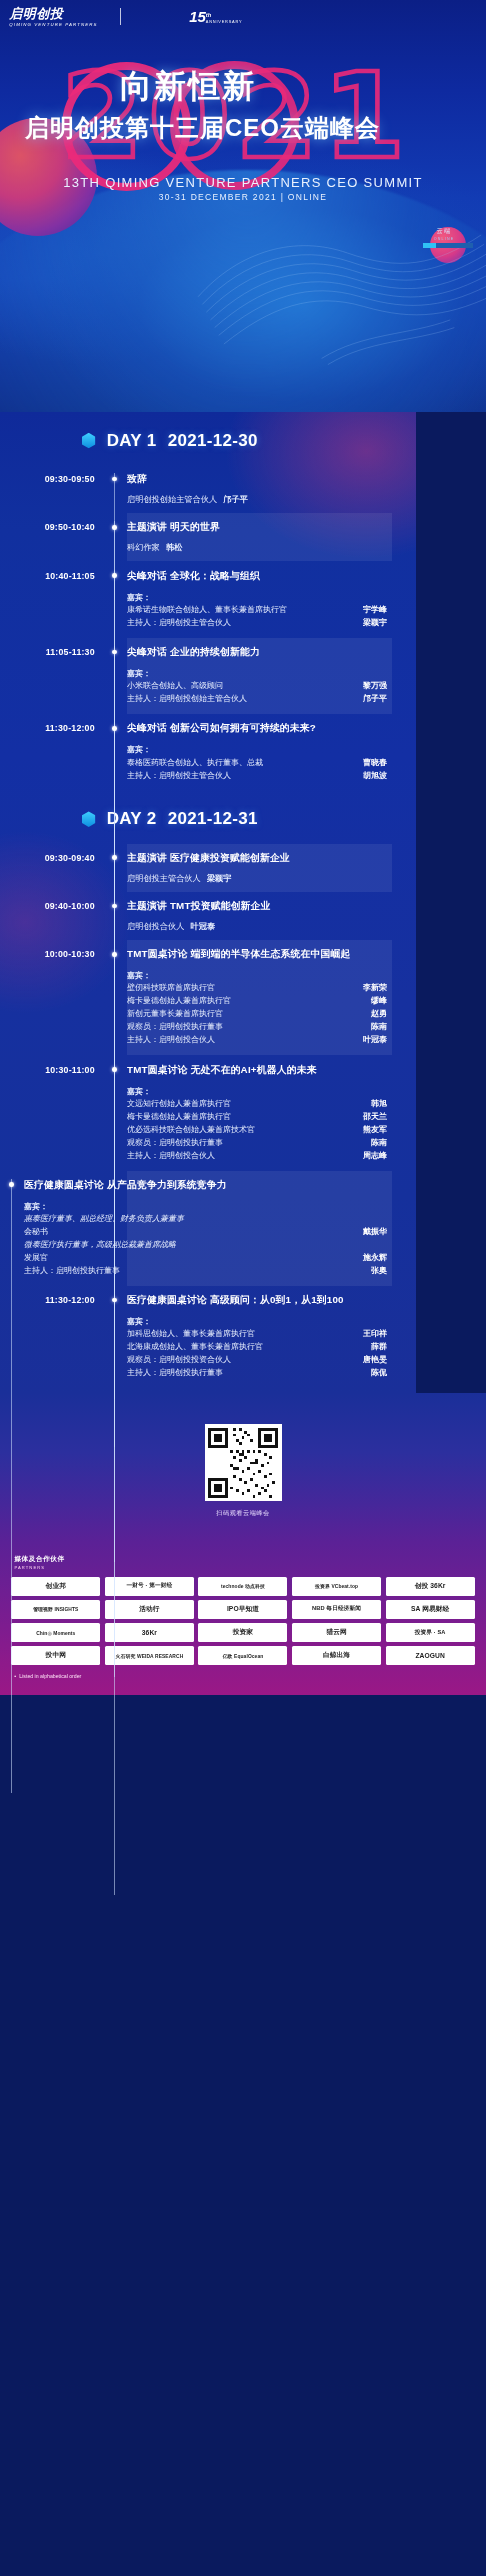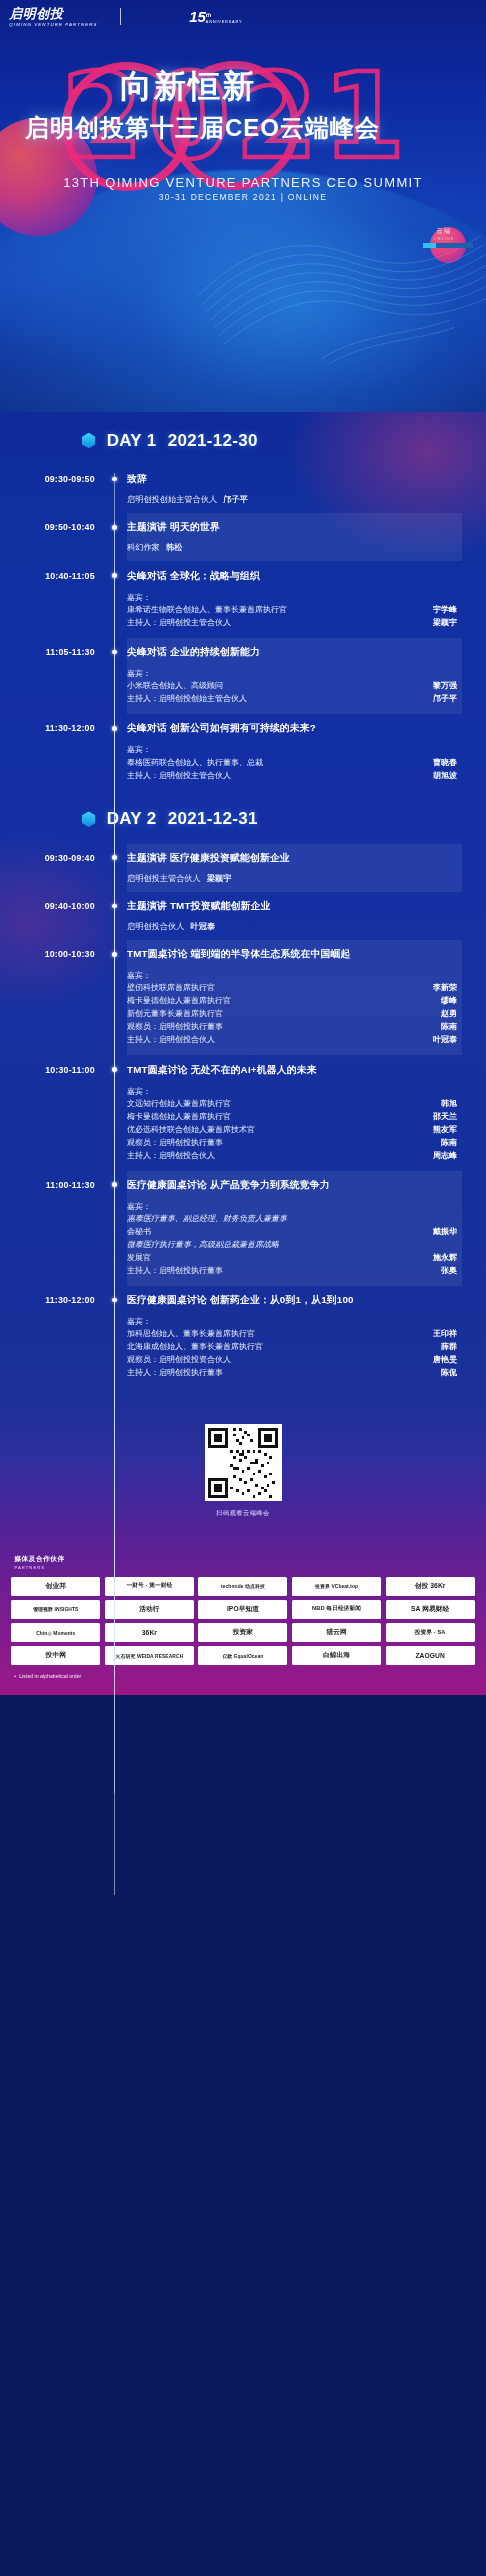"DAY 1" .agenda { width: 486px -> 416px }
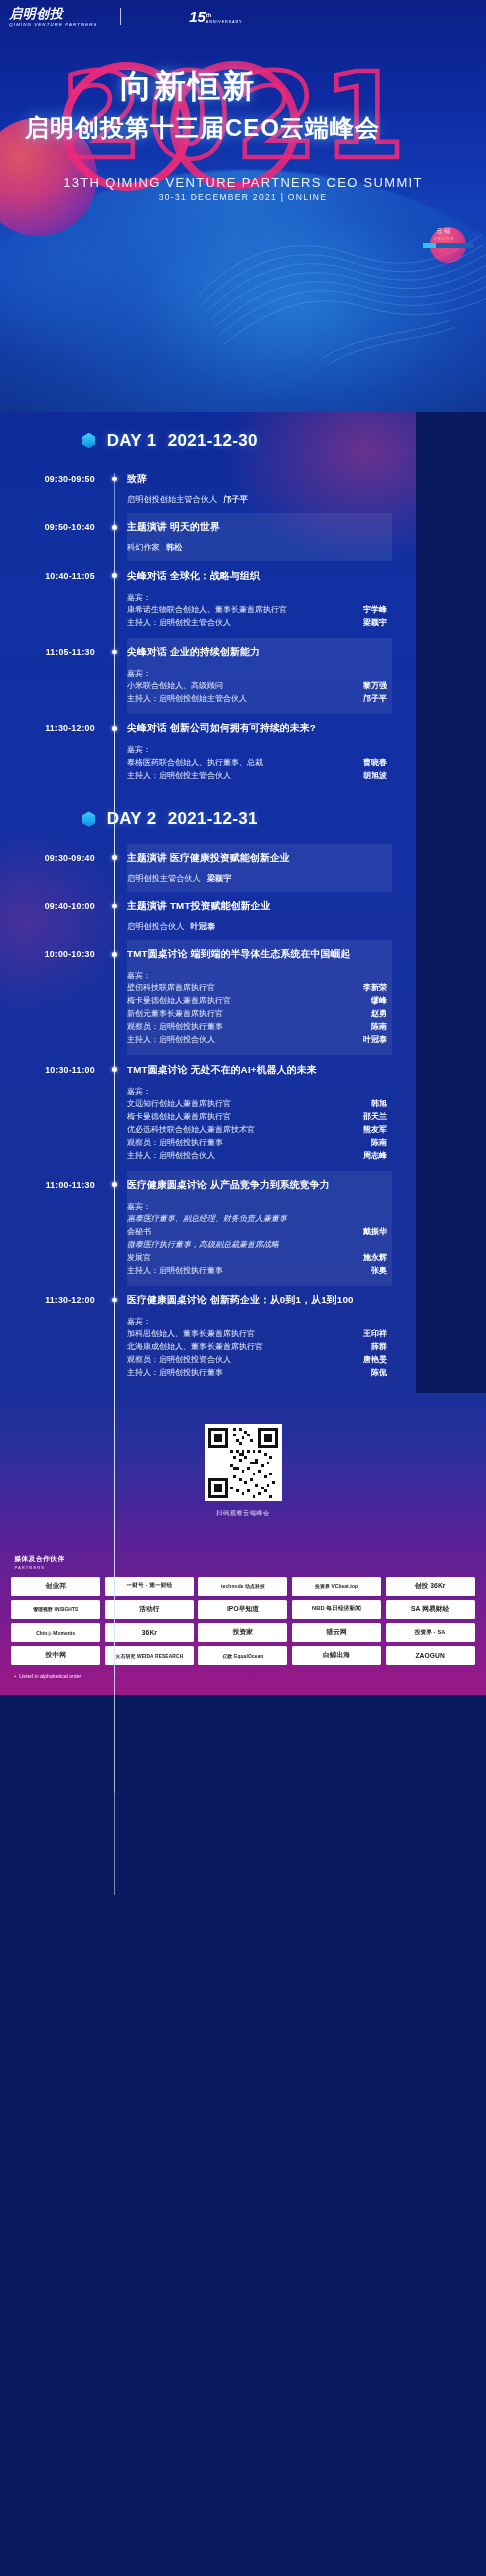"嘉宾：" .guest-label { font-weight: none -> bold }
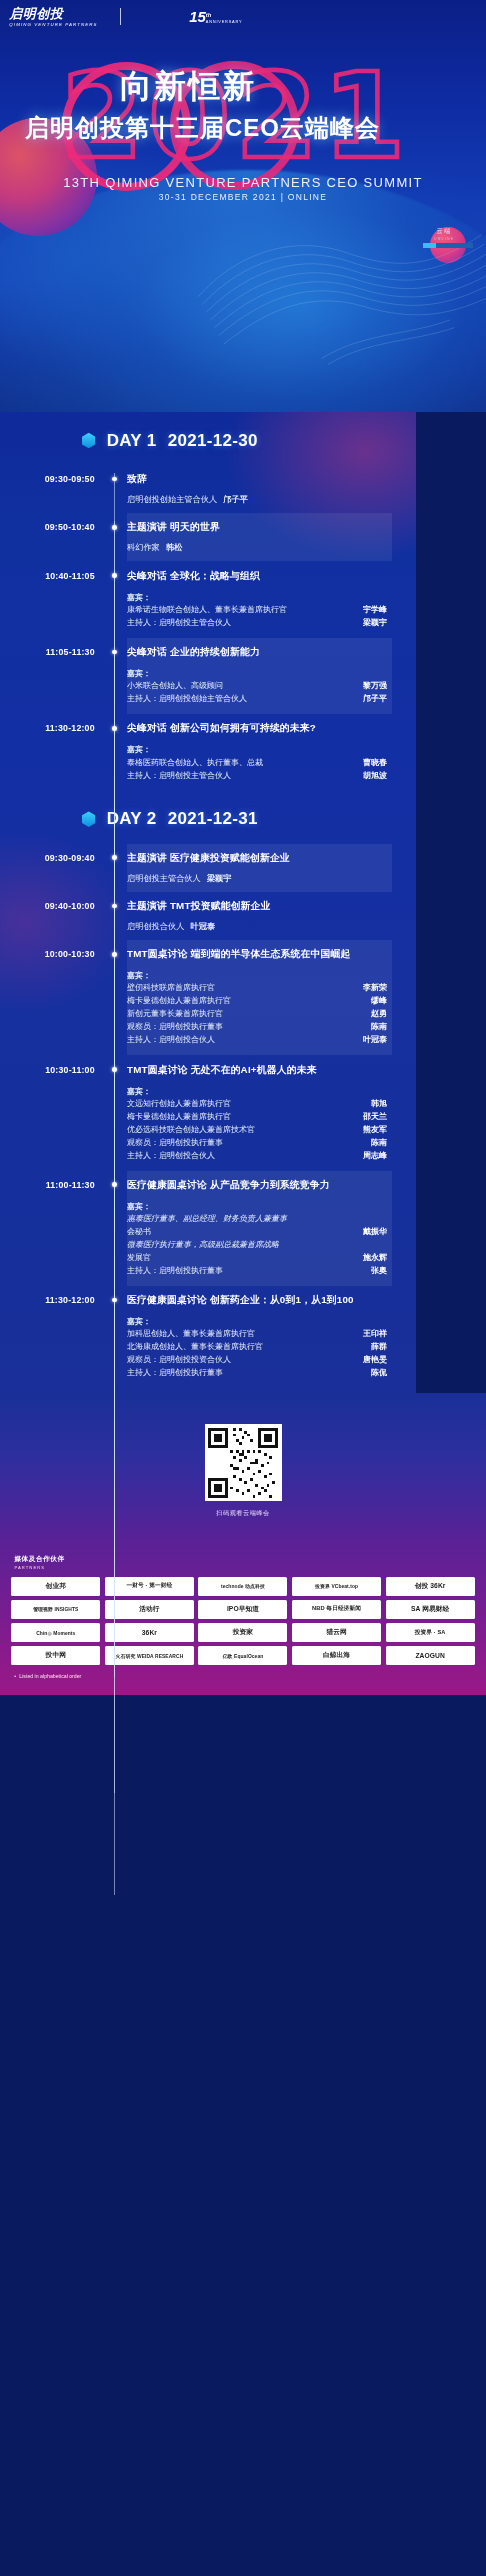"11:00-11:30" div.row-time { html: <div>11:00-11:30</div> -> none }
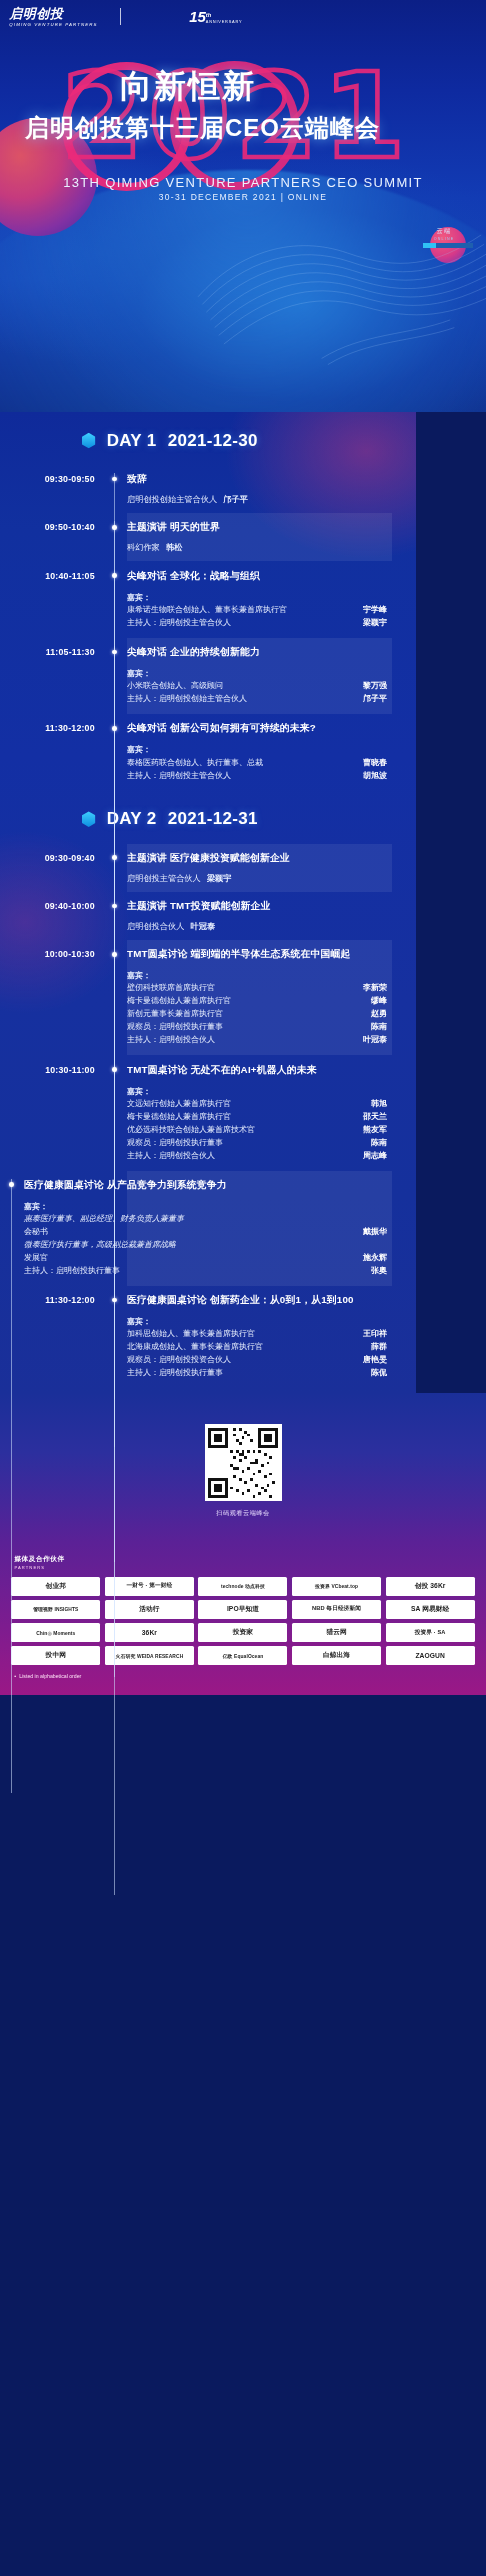"医疗健康圆桌讨论 创新药企业：从0到1，从1到100" div.sess-title { text: 创新药企业 -> 高级顾问 }
